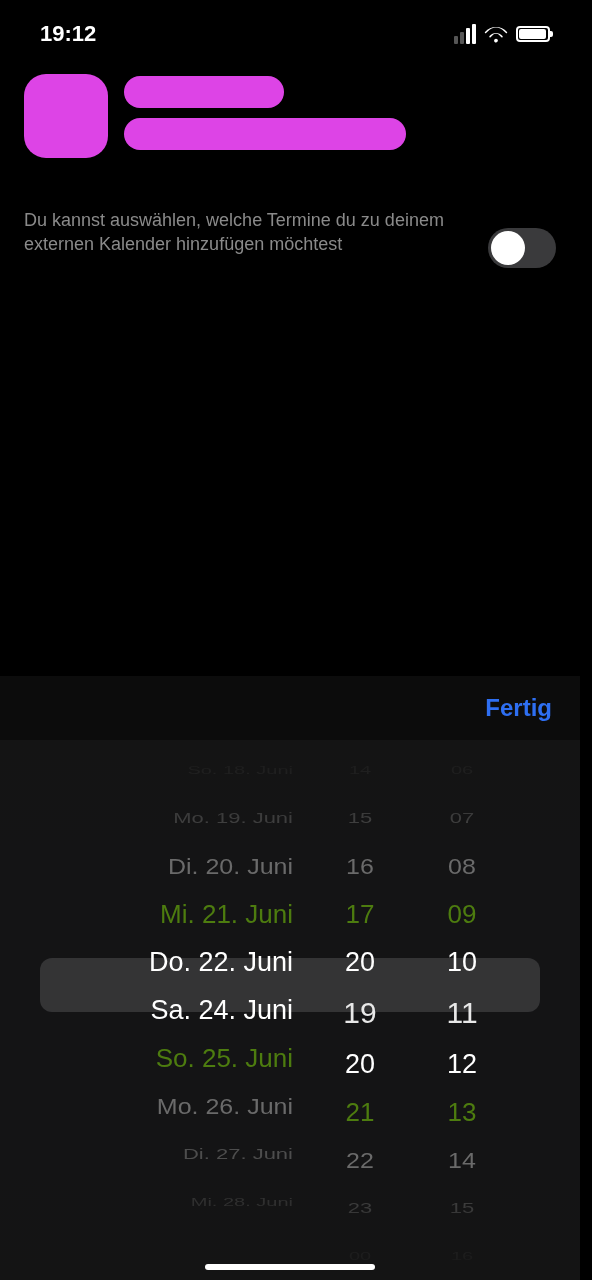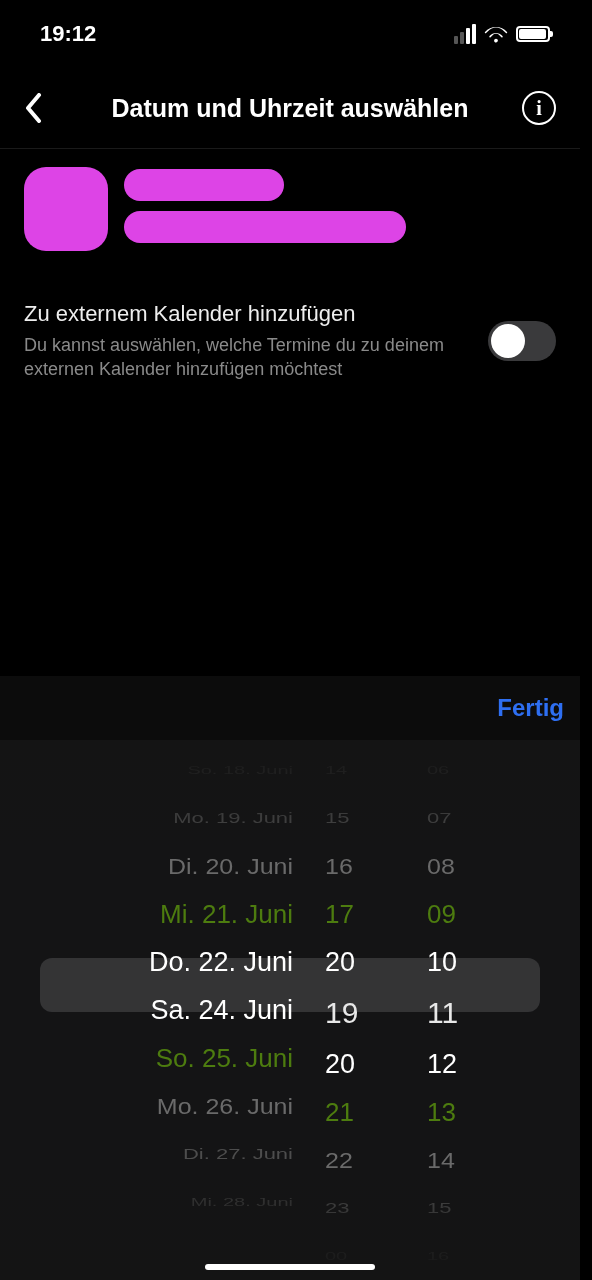"Datum und Uhrzeit auswählen" div.header { html: <div> <div> <svg> <path></path> </svg> </div> <div>Datum und Uhrzeit auswählen</div> <div> <div>i</div> </div> </div> -> none }
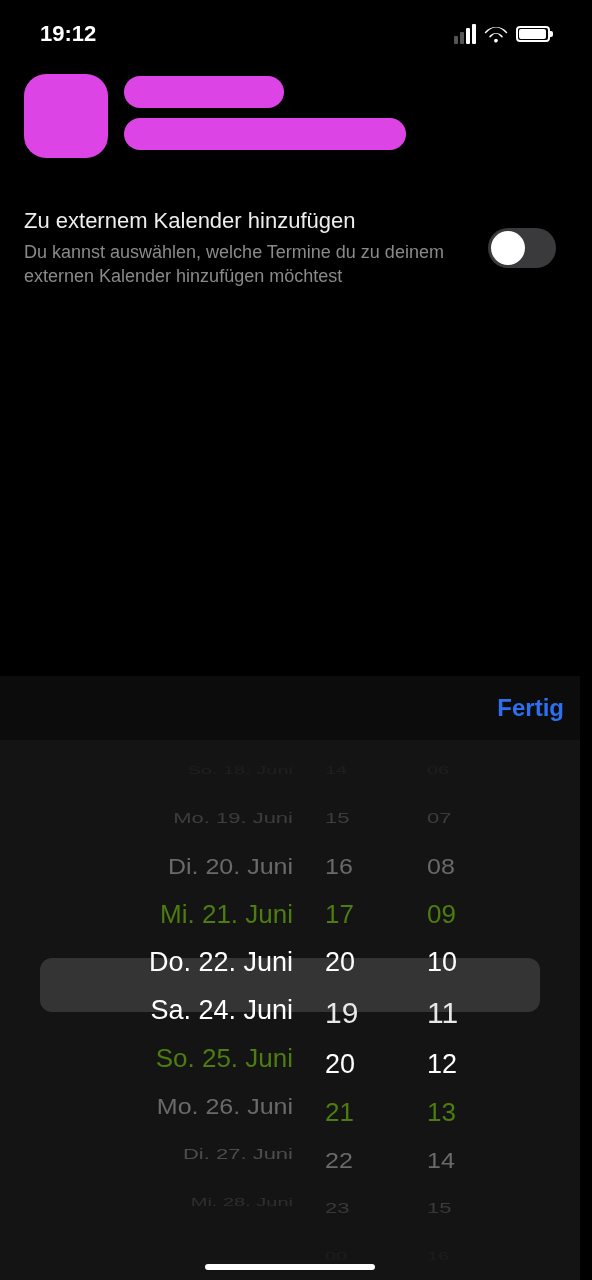"Zu externem Kalender hinzufügen" div.t-title { html: <div>Zu externem Kalender hinzufügen</div> -> none }
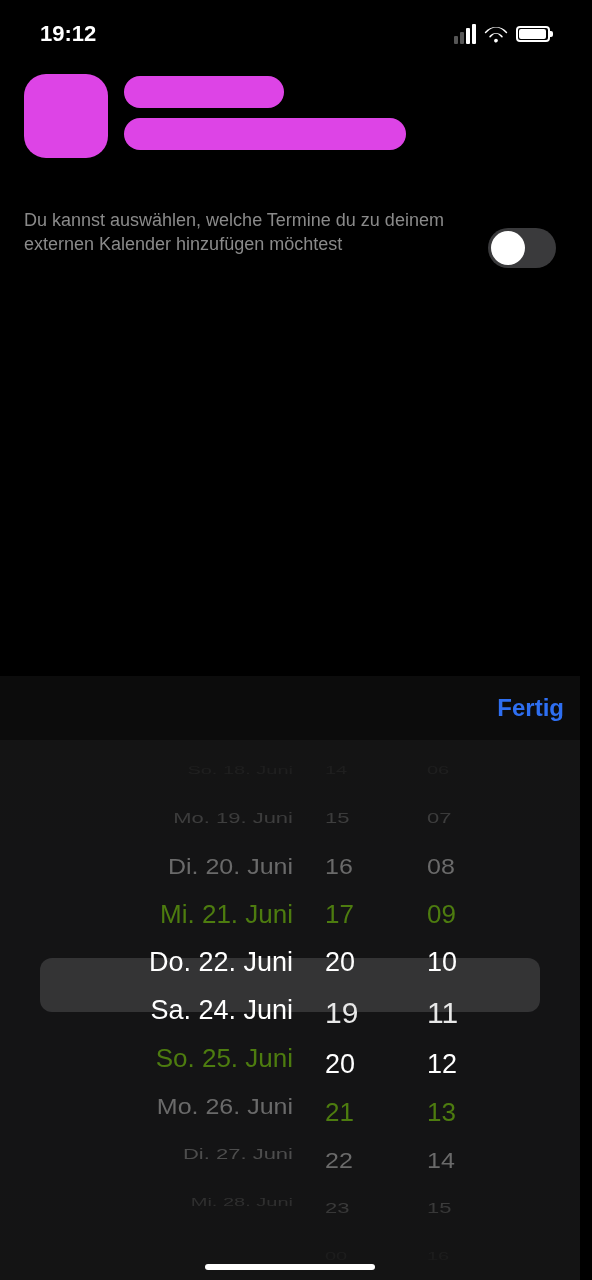"Fertig" .done-bar { padding: 0 16px -> 0 28px }
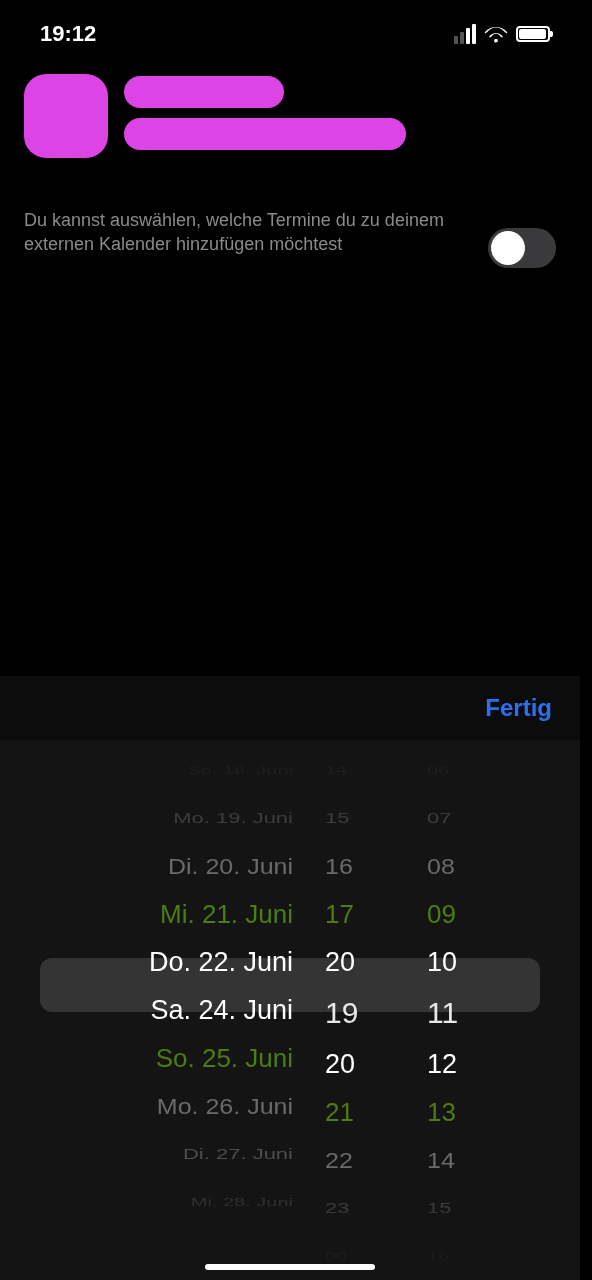"16" .wheel { align-items: flex-start -> center }
